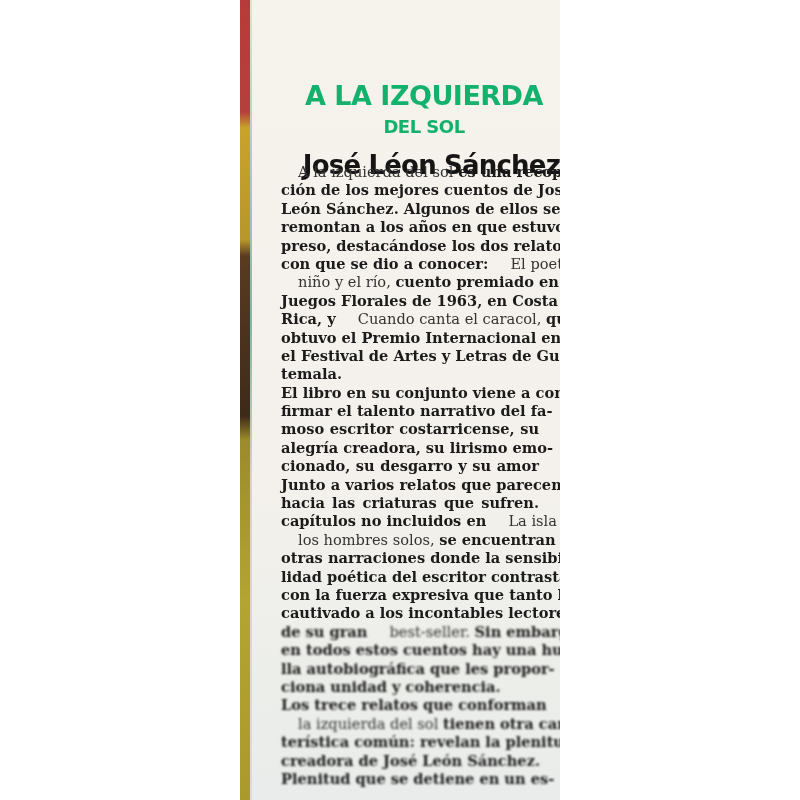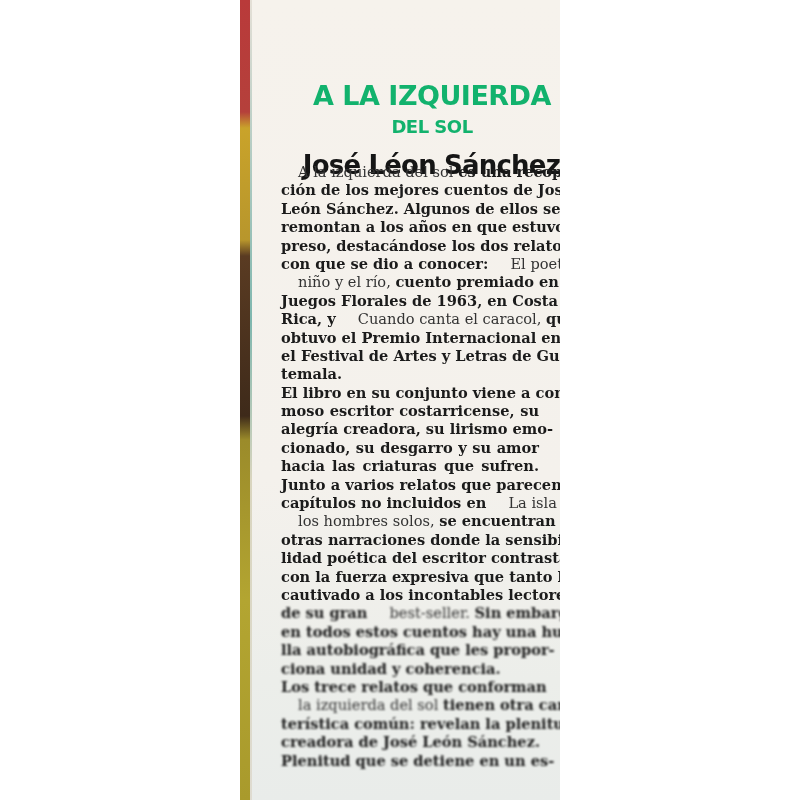"A LA IZQUIERDA" .title { left: 12px -> 4px }
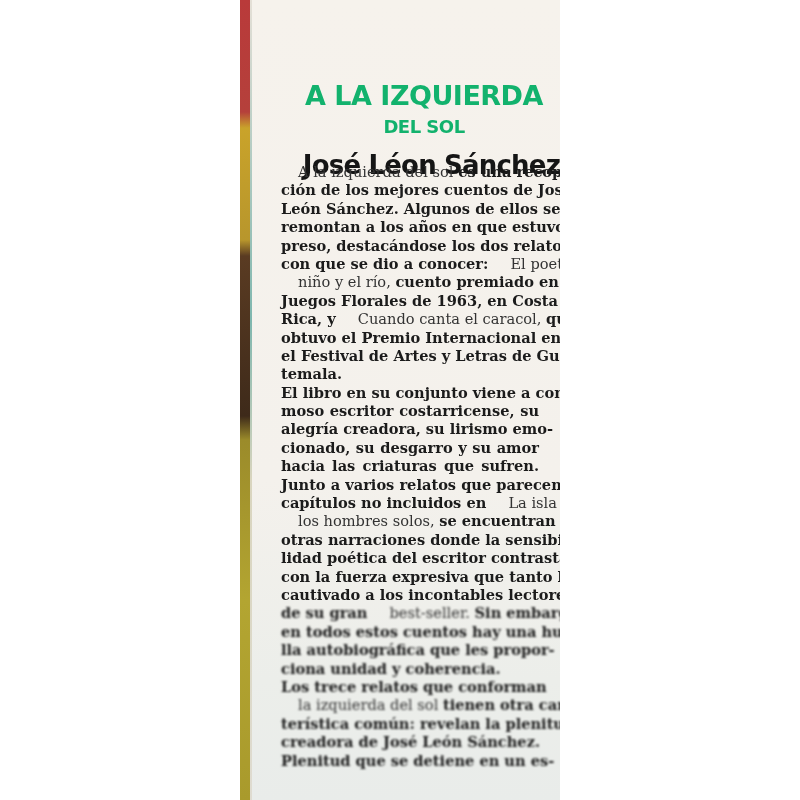"firmar el talento narrativo del" span.line { html: none -> <span><span>firmar el talento narrativo del fa-</span></span> }
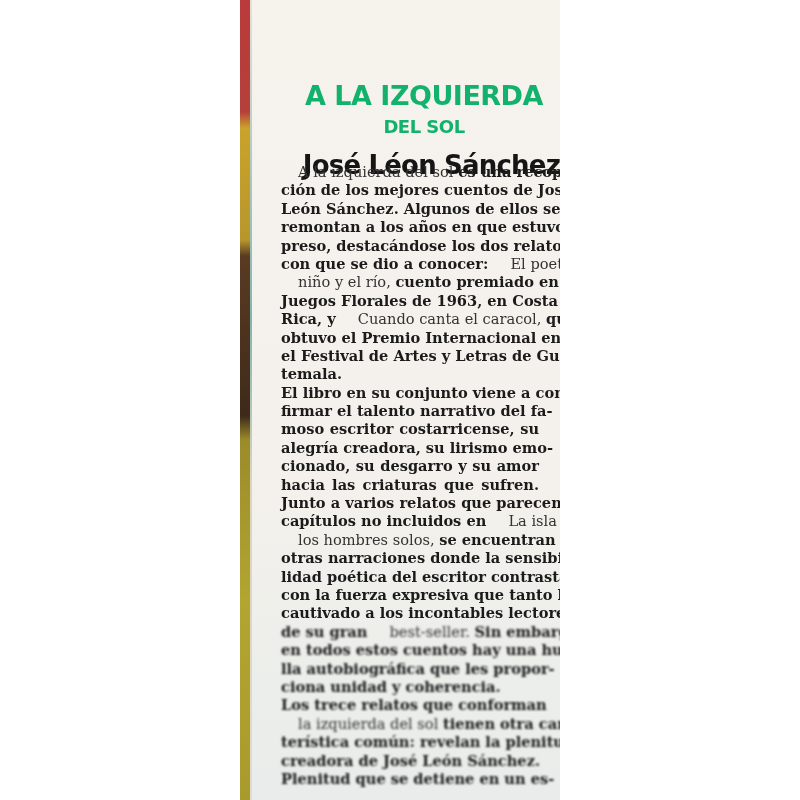"hacia las criaturas que sufren." span.line { order: before "Junto a varios relatos que" -> after "Junto a varios relatos que" }
